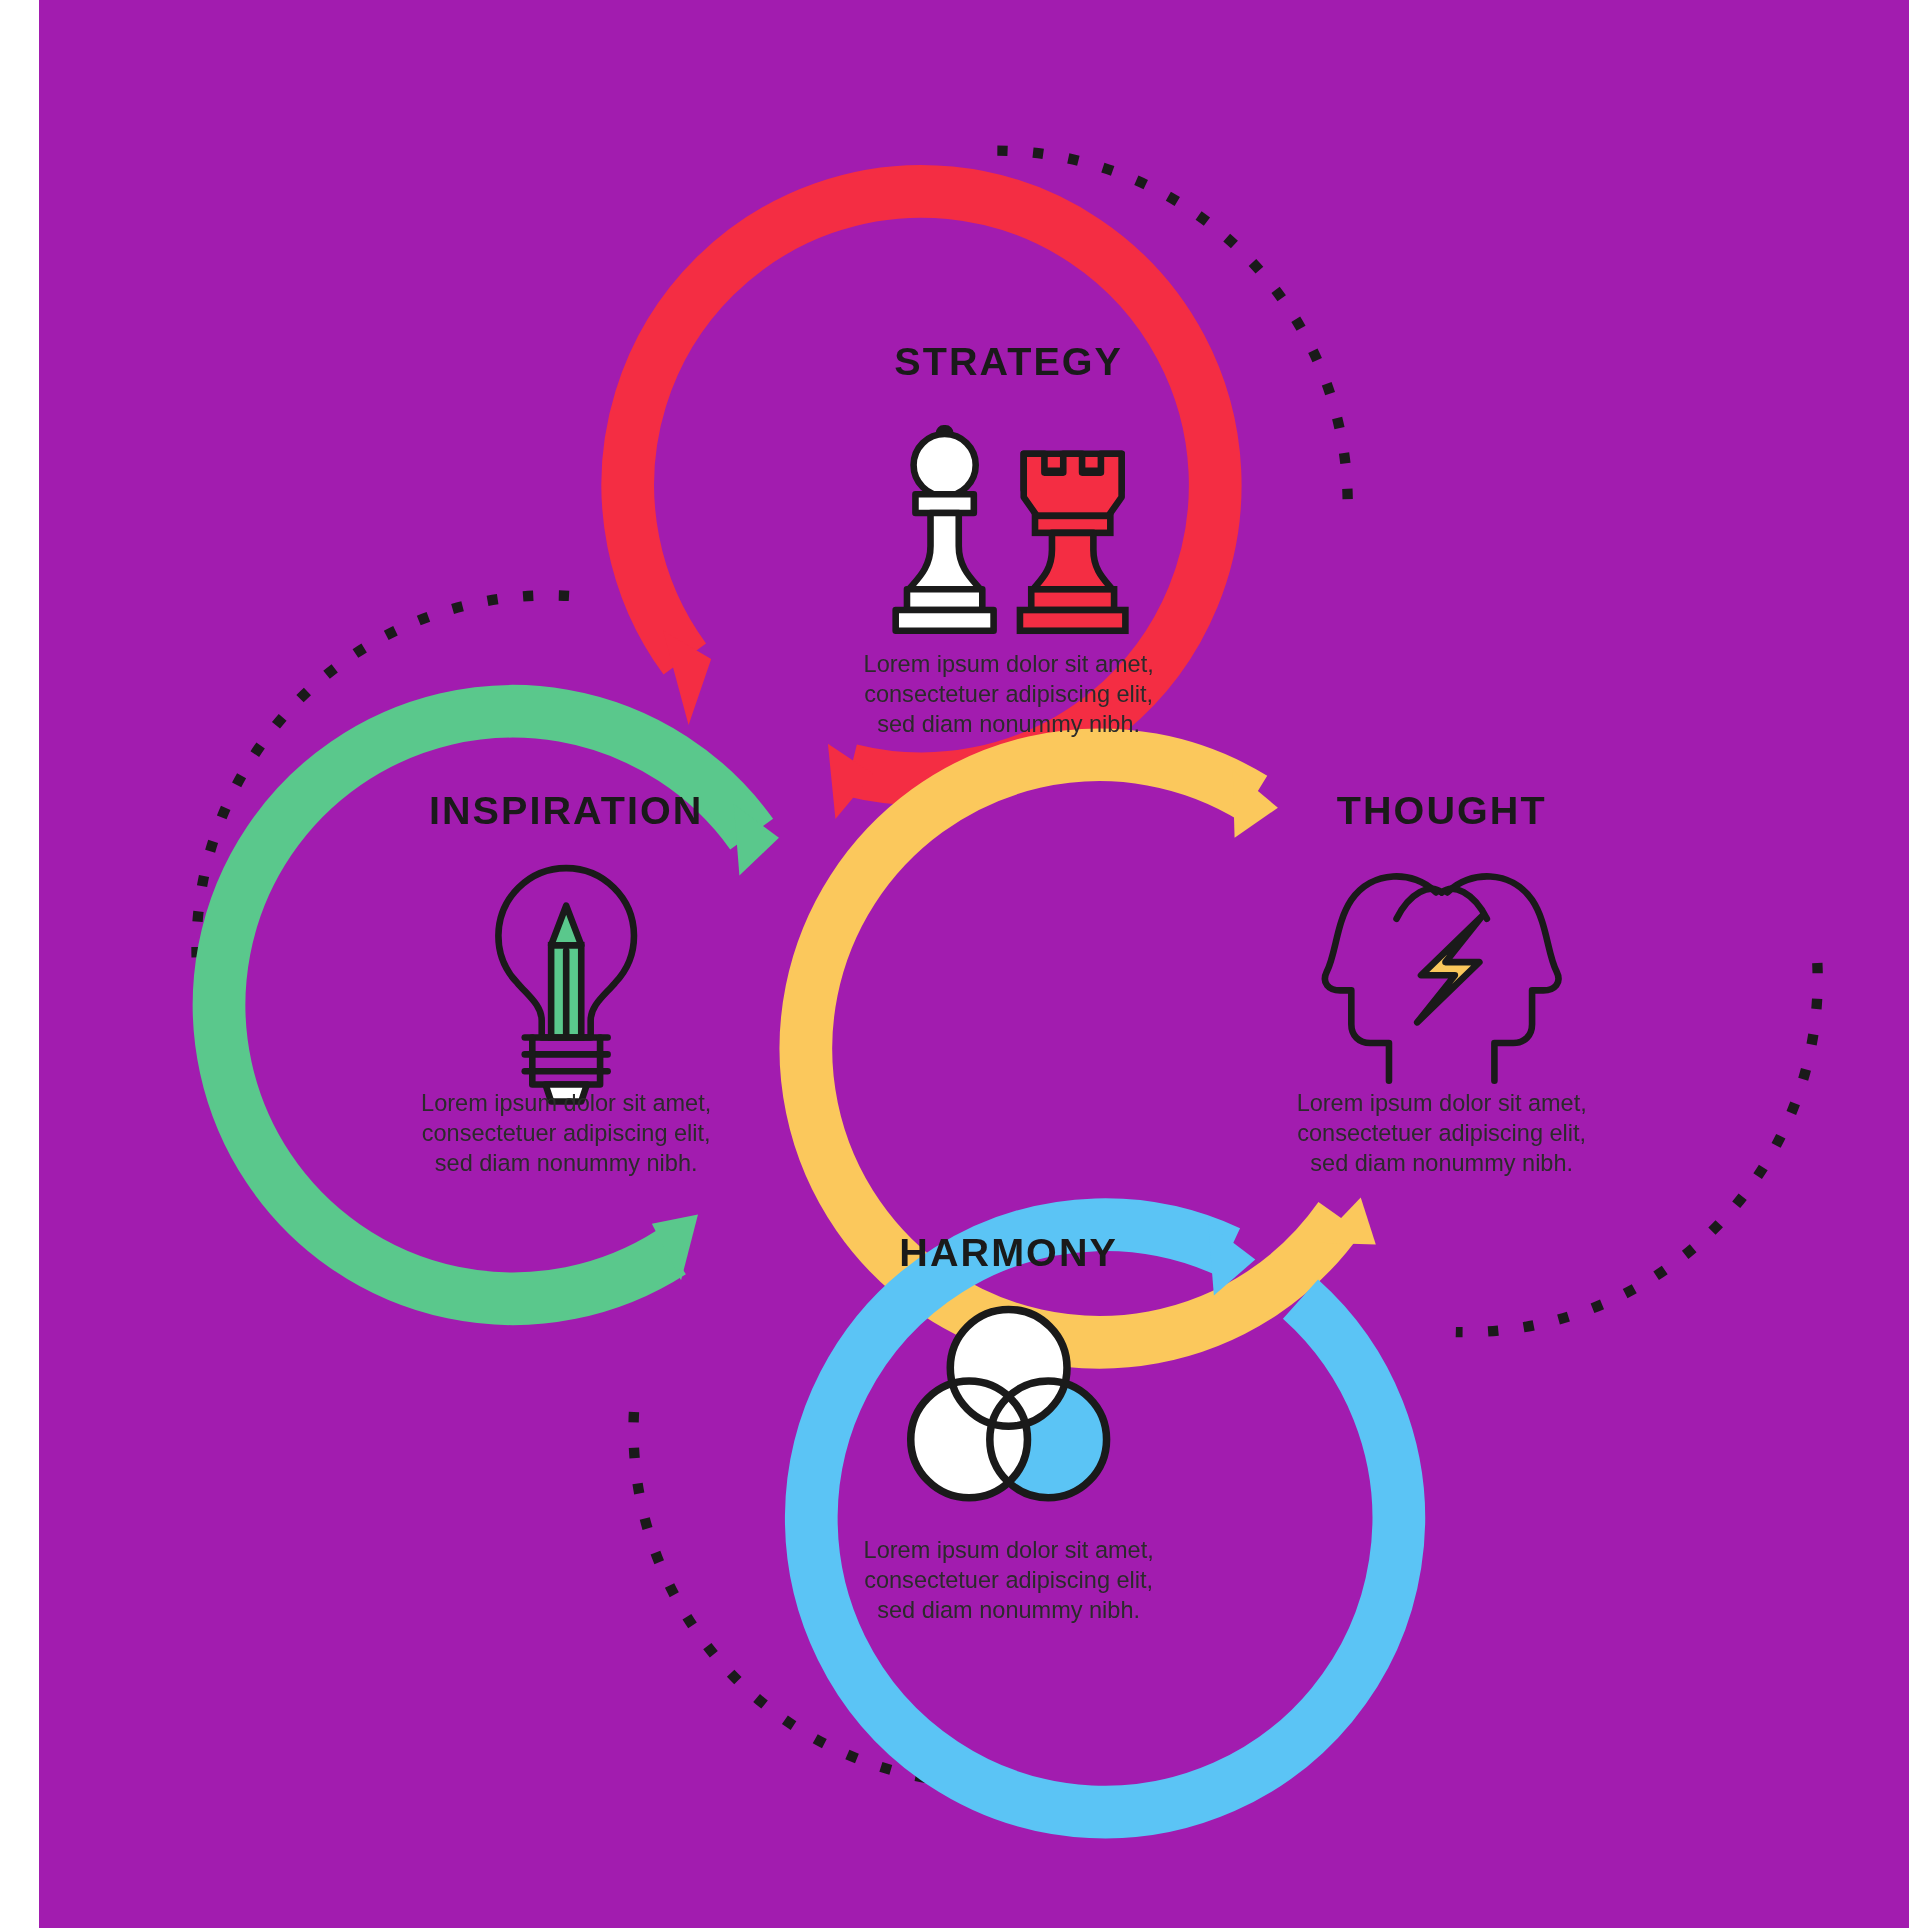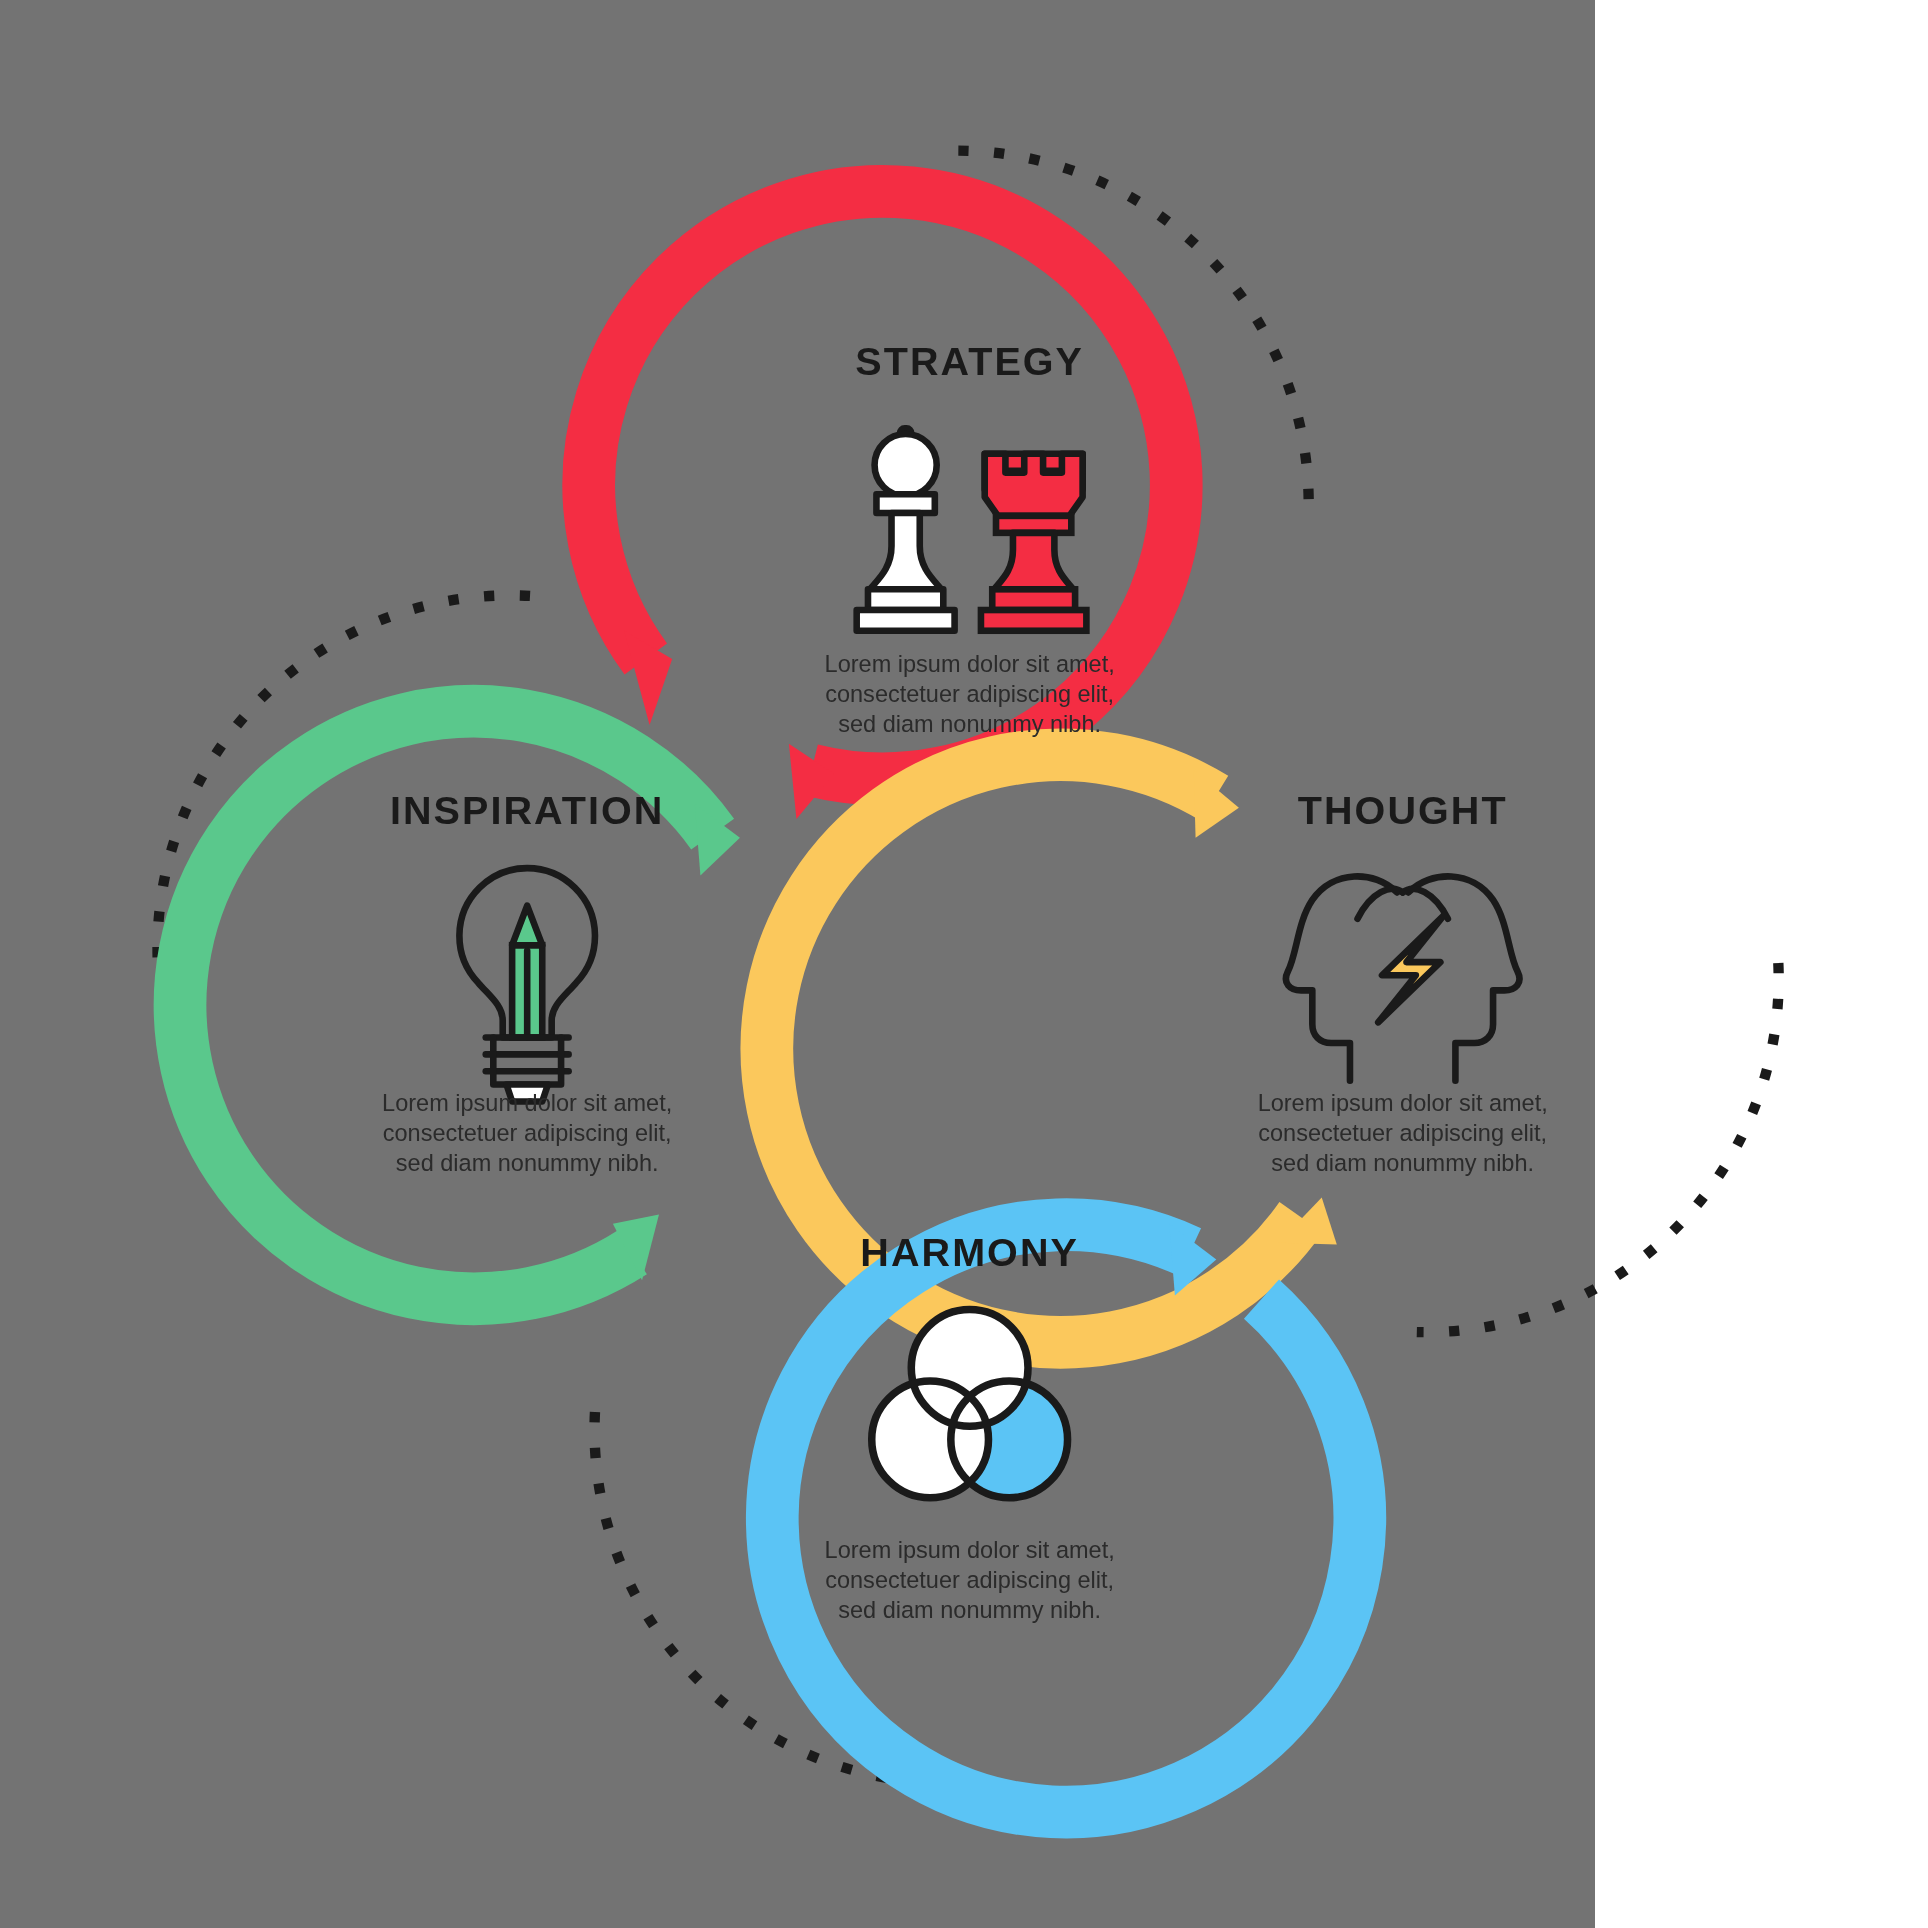"STRATEGY" #stage { background: #737373 -> #a21caf; margin-left: none -> 39px; width: 1595px -> 1870px }
